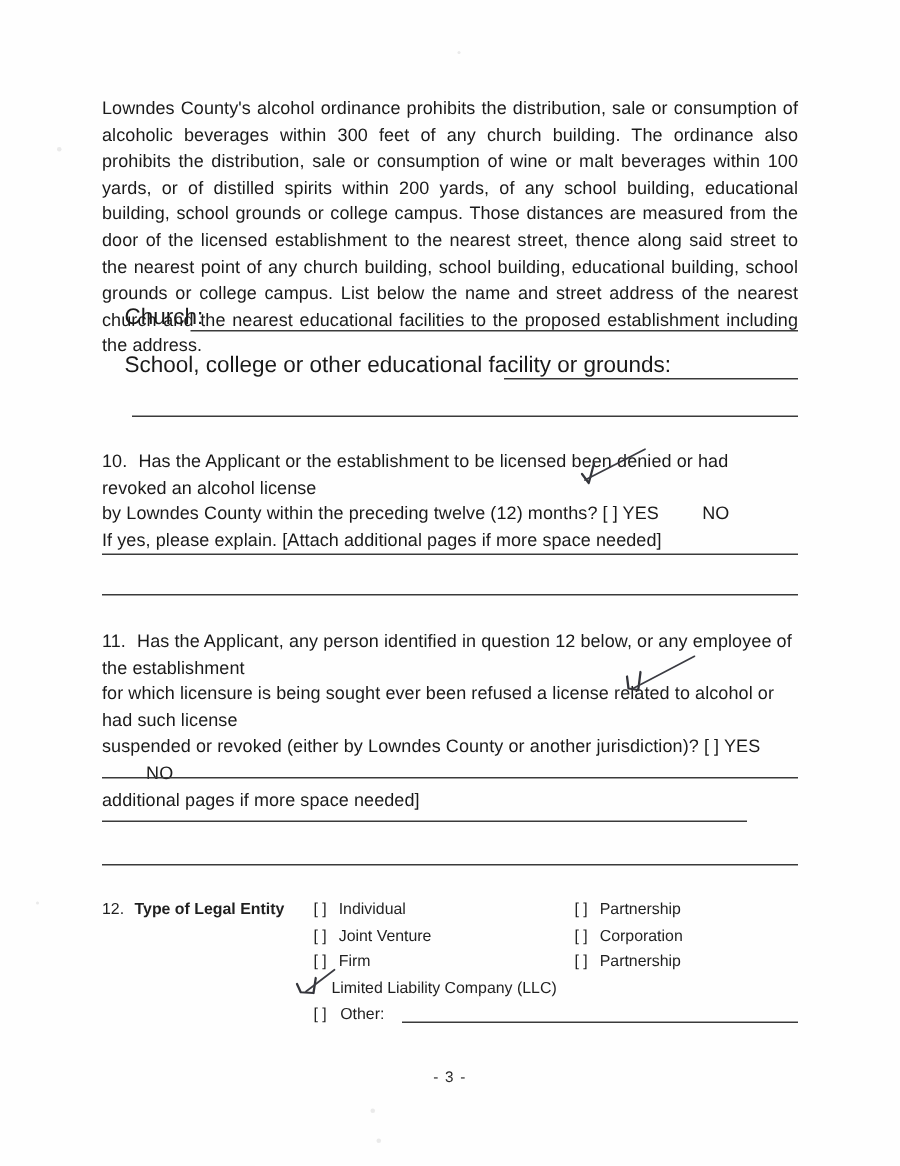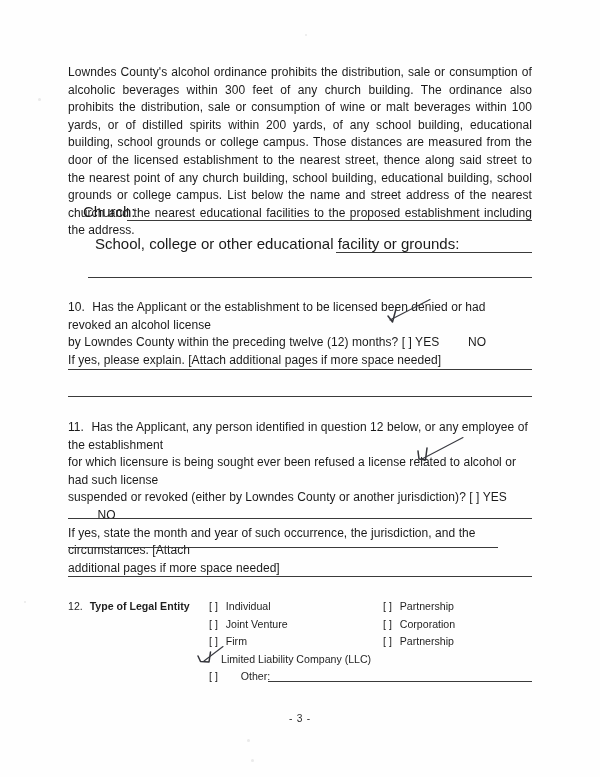"School, college or other educational" div.inline-label { left: 95px -> 83px }
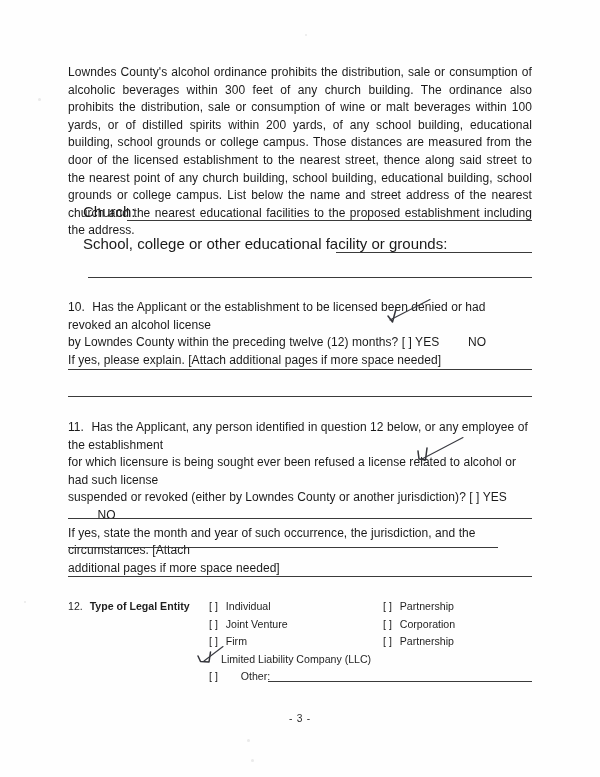"If yes, state the month" div.para { html: <div>If yes, state the month and year of such occurrence, the jurisdiction, and the circumstances. [Attach</div> -> none }
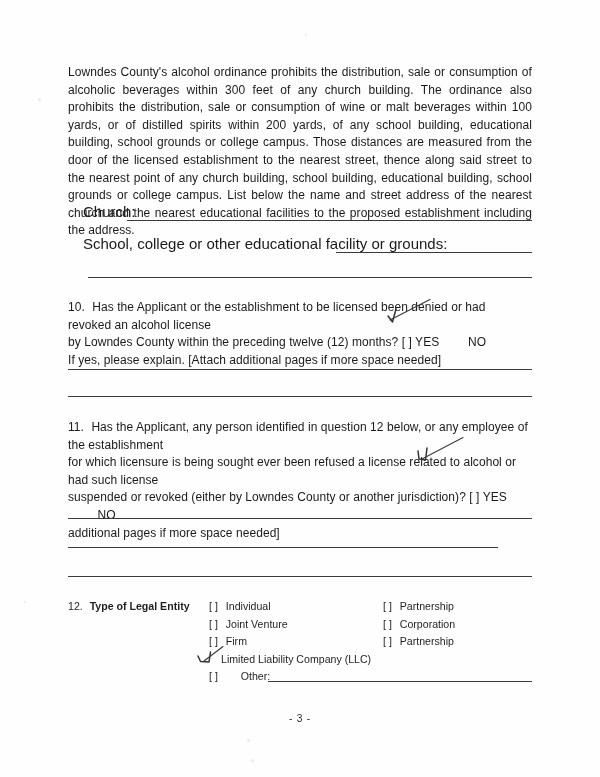"Other:" span { margin-left: 20px -> 6px }
